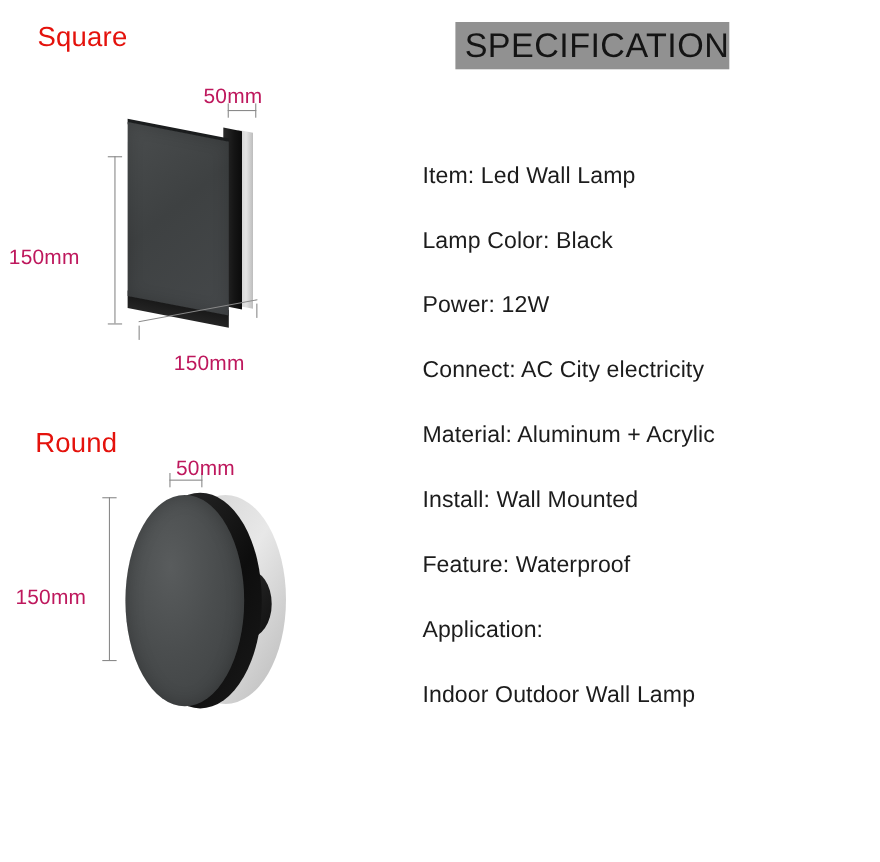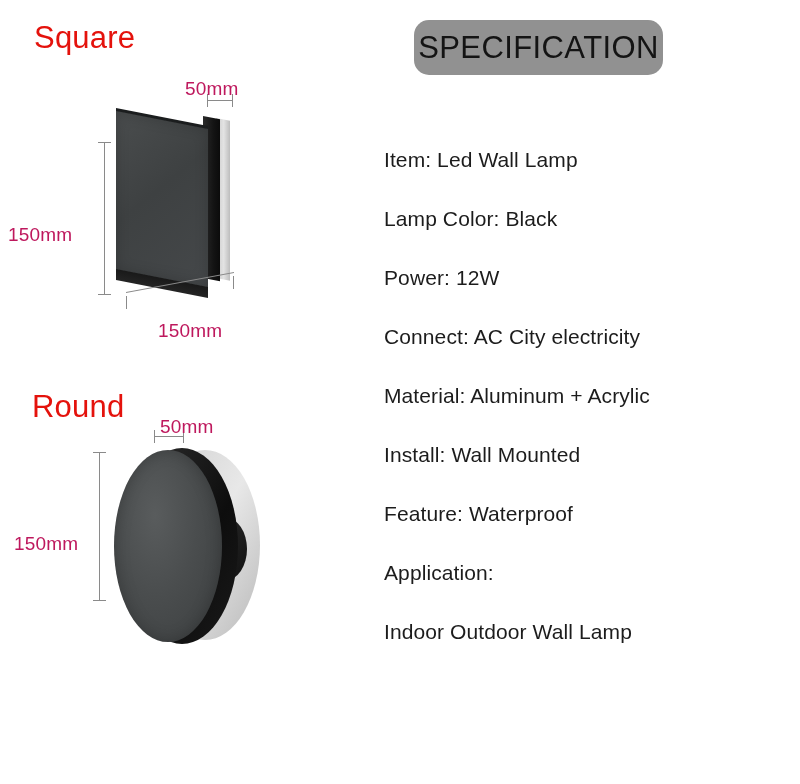"Square" .shape-label { font-size: 31px -> 25px }
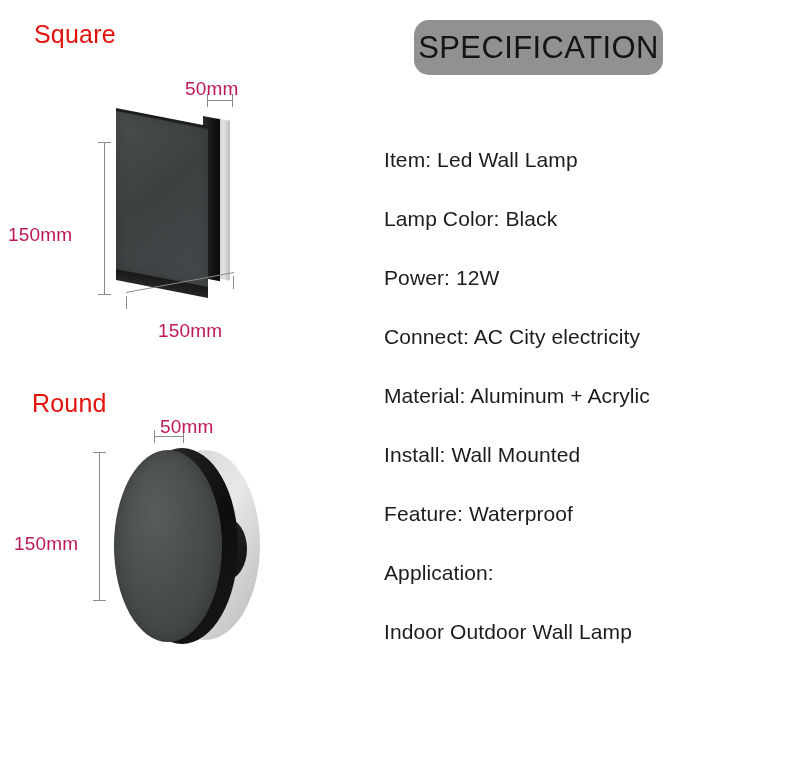"SPECIFICATION" #spec-banner { border-radius: 15px -> none; height: 55px -> 43px; justify-content: center -> flex-end }
